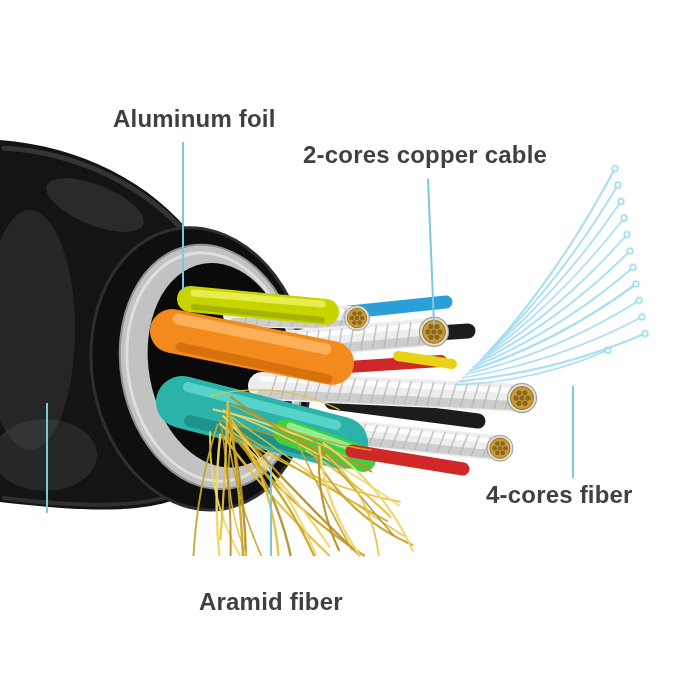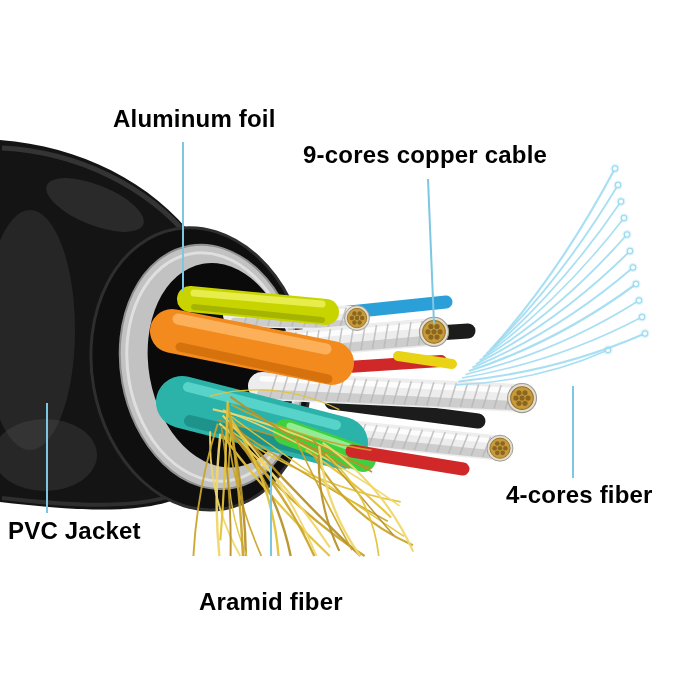"Aluminum foil" .label { color: #000000 -> #404040 }
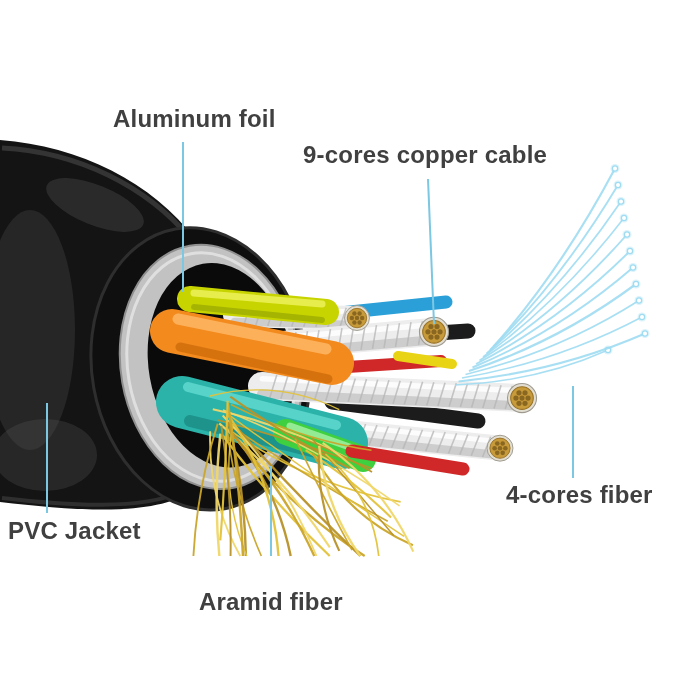"9-cores copper cable" div.label { text: 9-cores -> 2-cores }
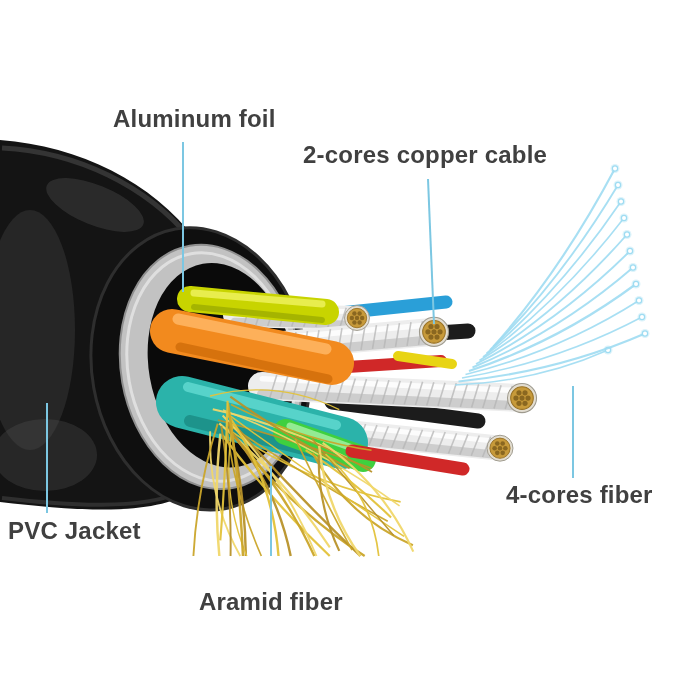"4-cores fiber" div.label { left: 506px -> 486px }
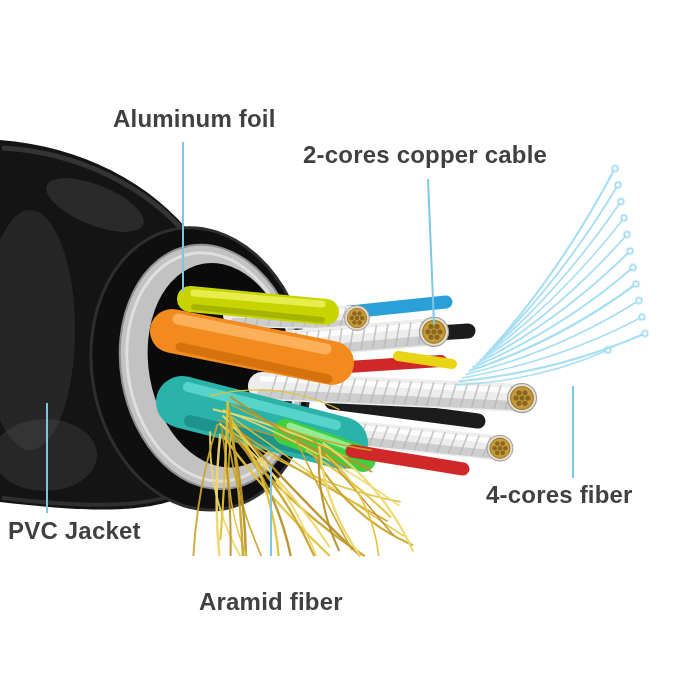"PVC Jacket" div.label { html: <div>PVC Jacket</div> -> none }
